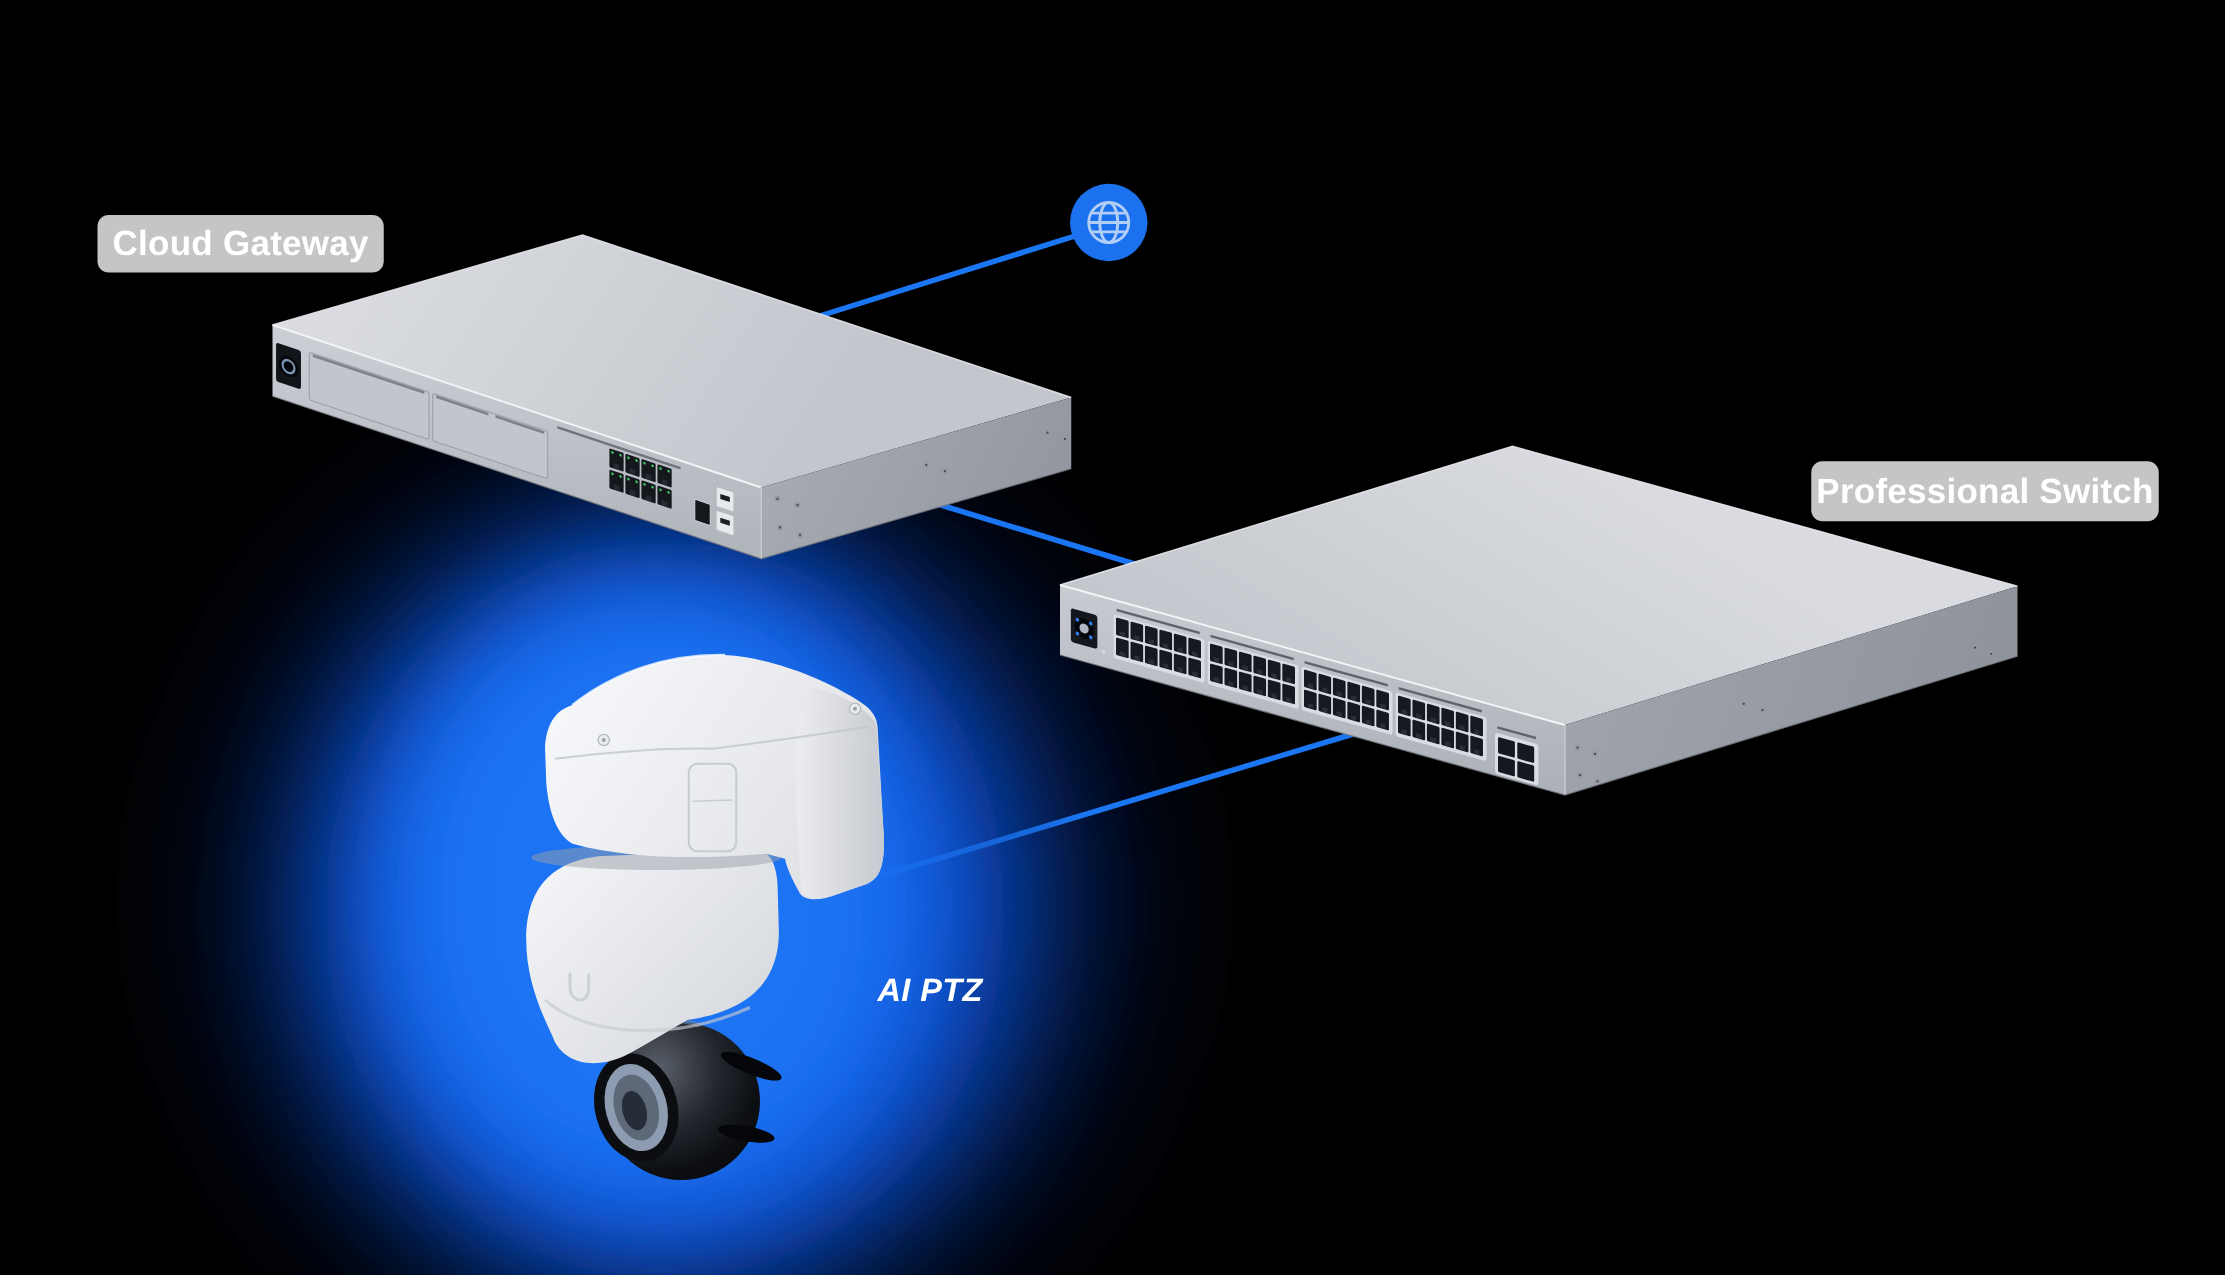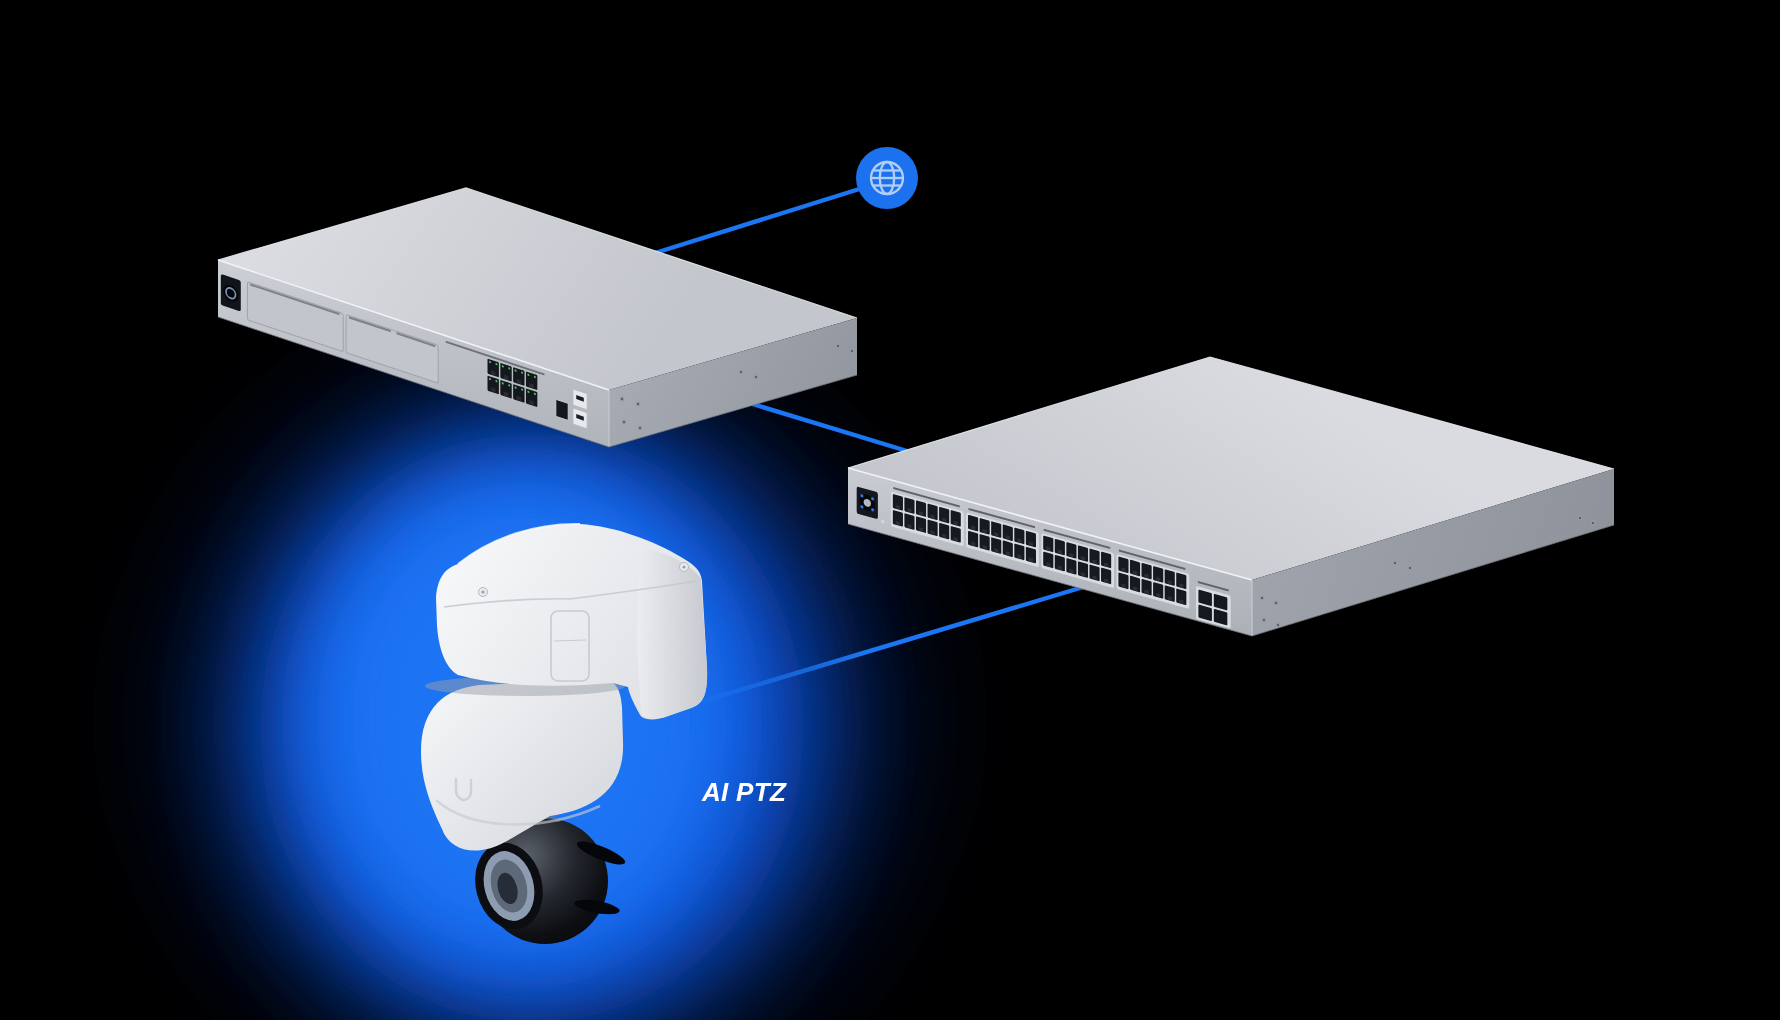"Cloud Gateway" div.pill { html: none -> <div> <span>Cloud Gateway</span> </div> }
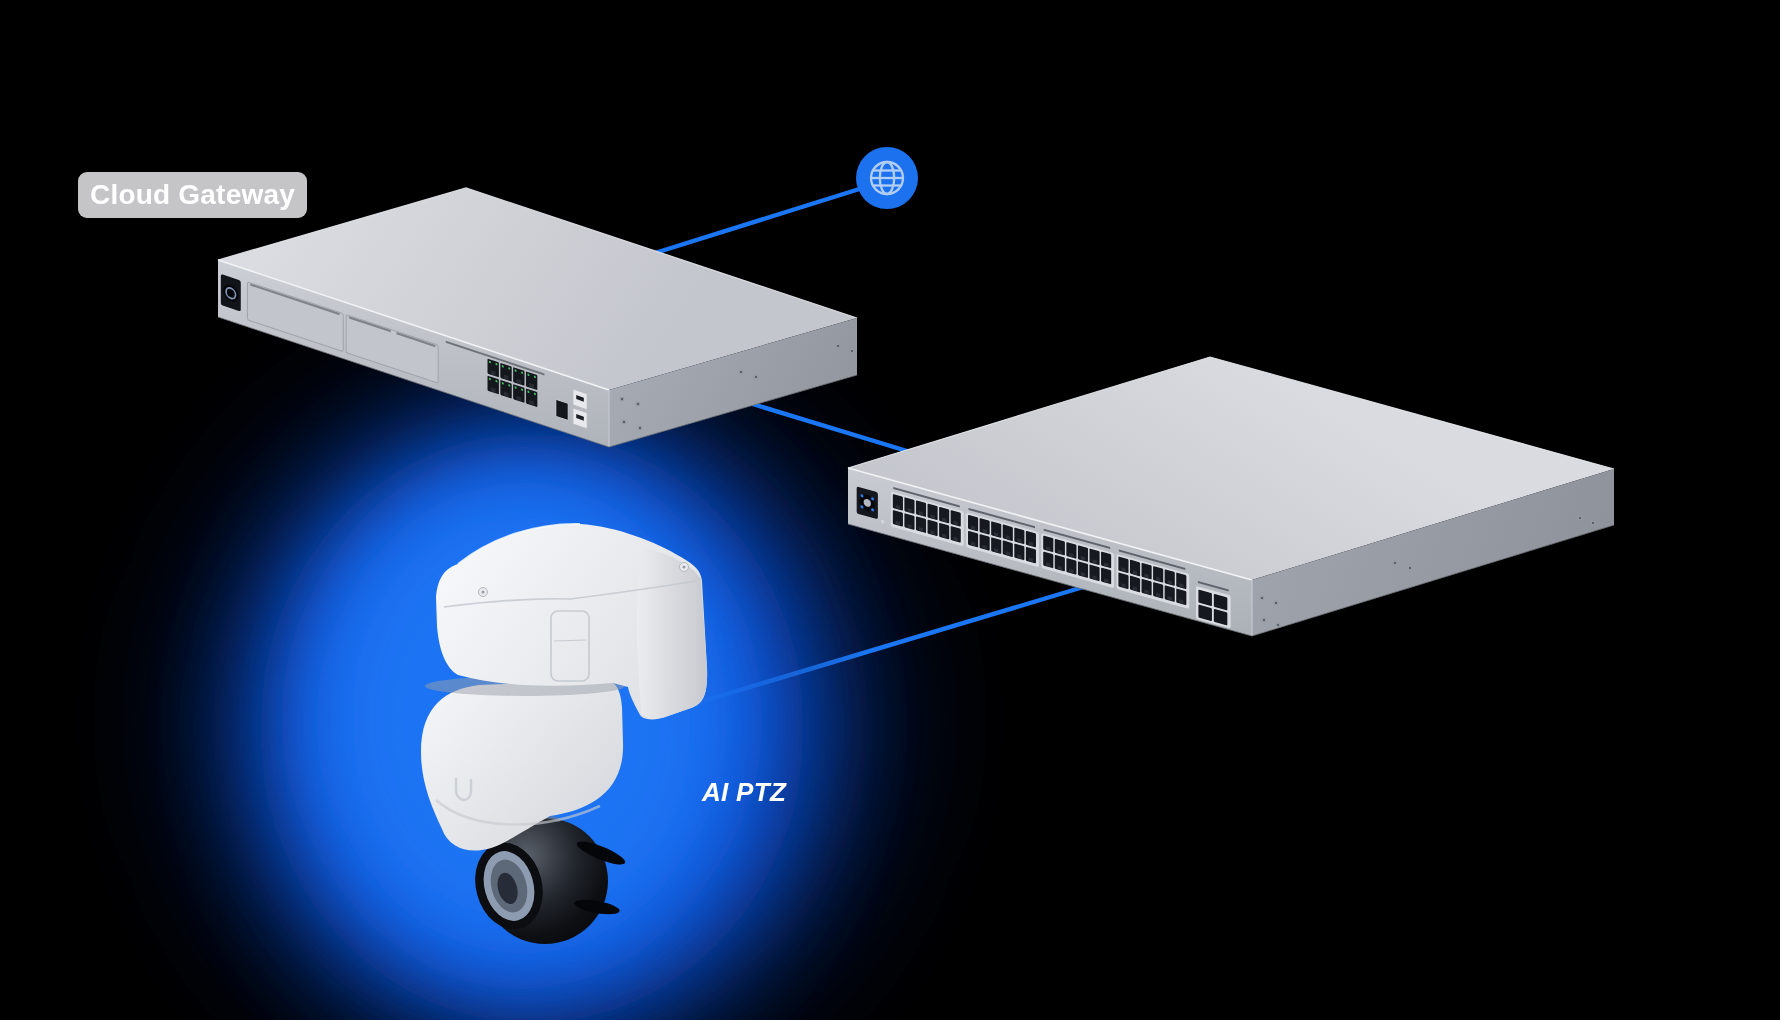"Professional Switch" div.pill { html: none -> <div> <span>Professional Switch</span> </div> }
